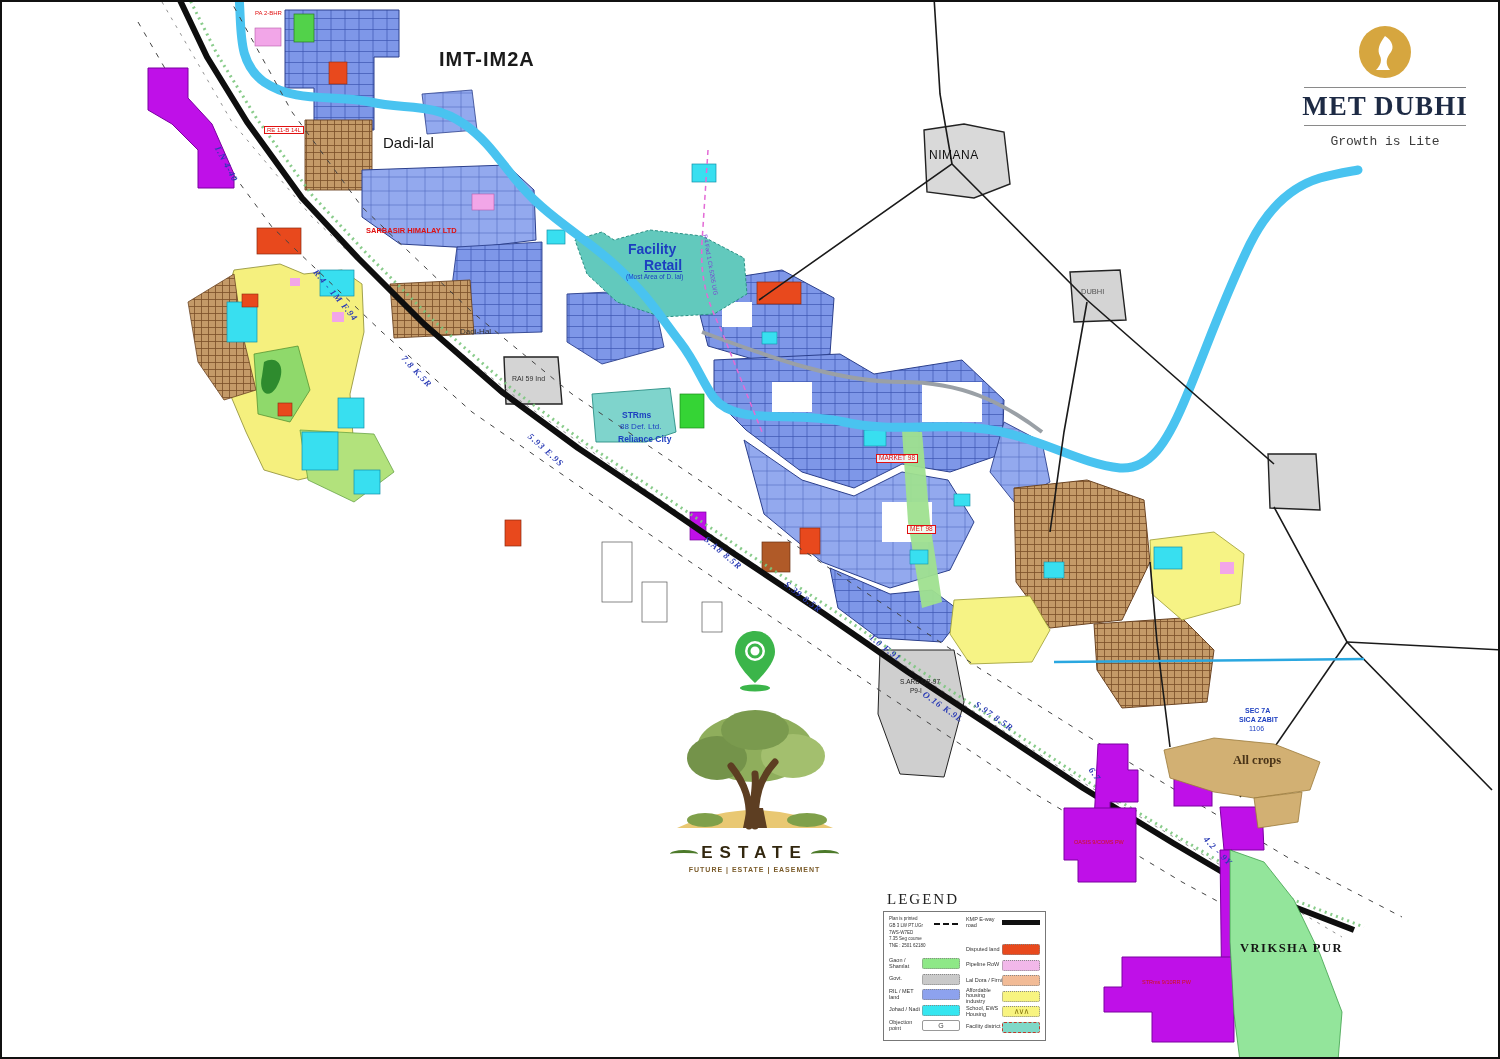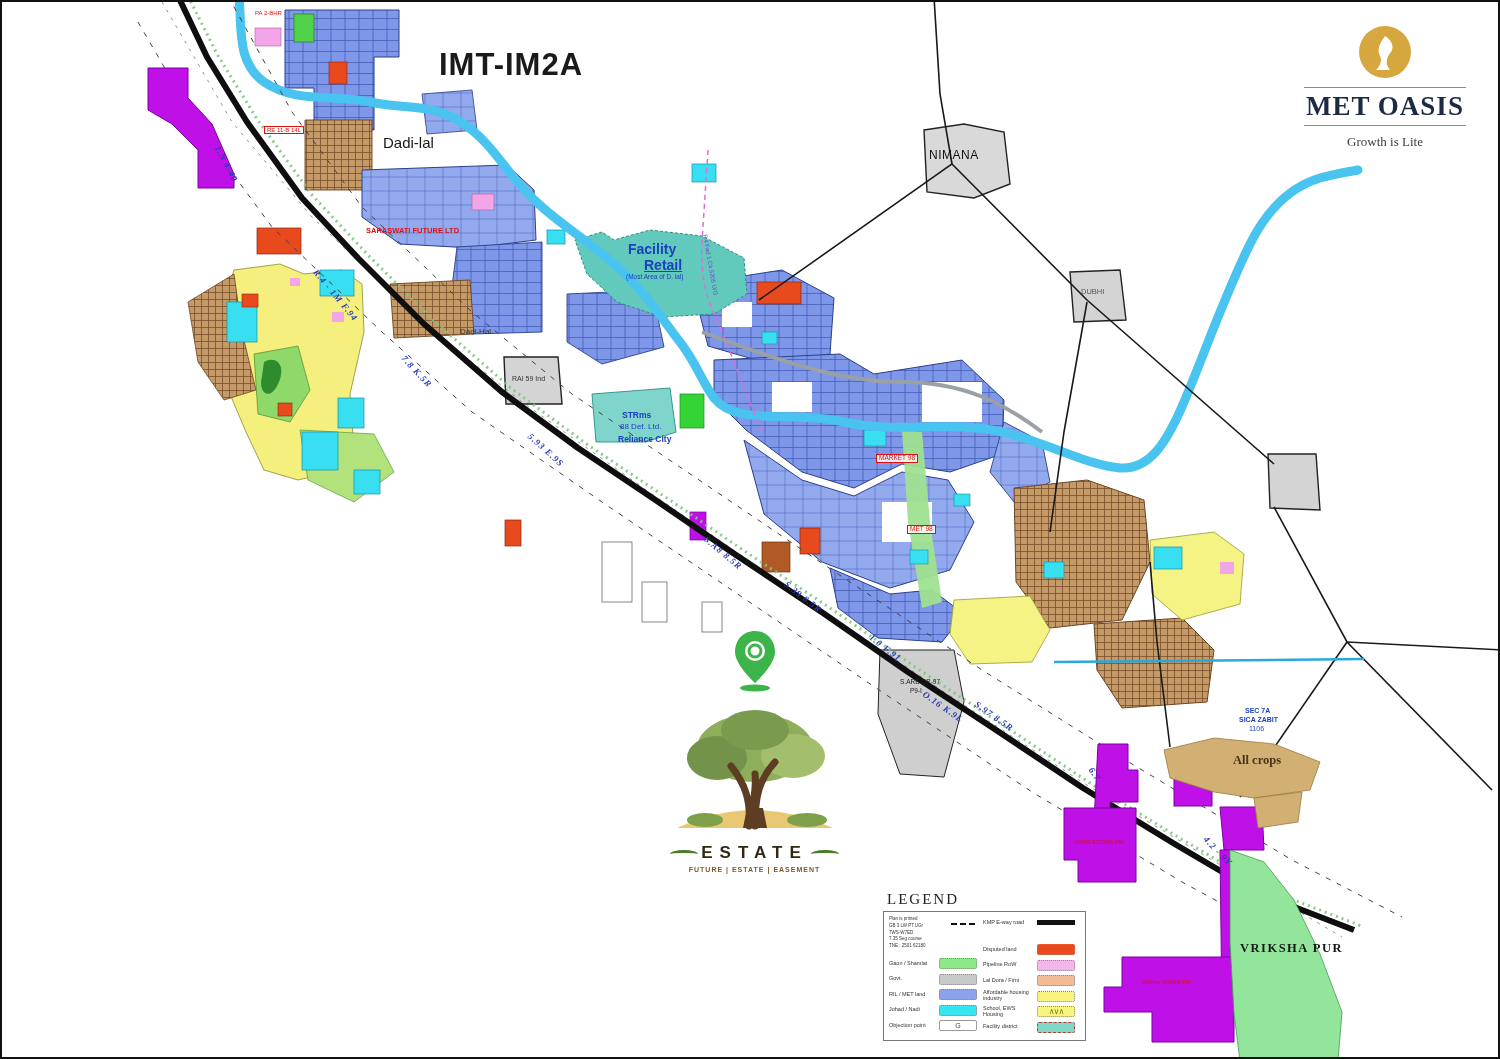"IMT-IM2A" div.map-label { font-size: 31px -> 20px }
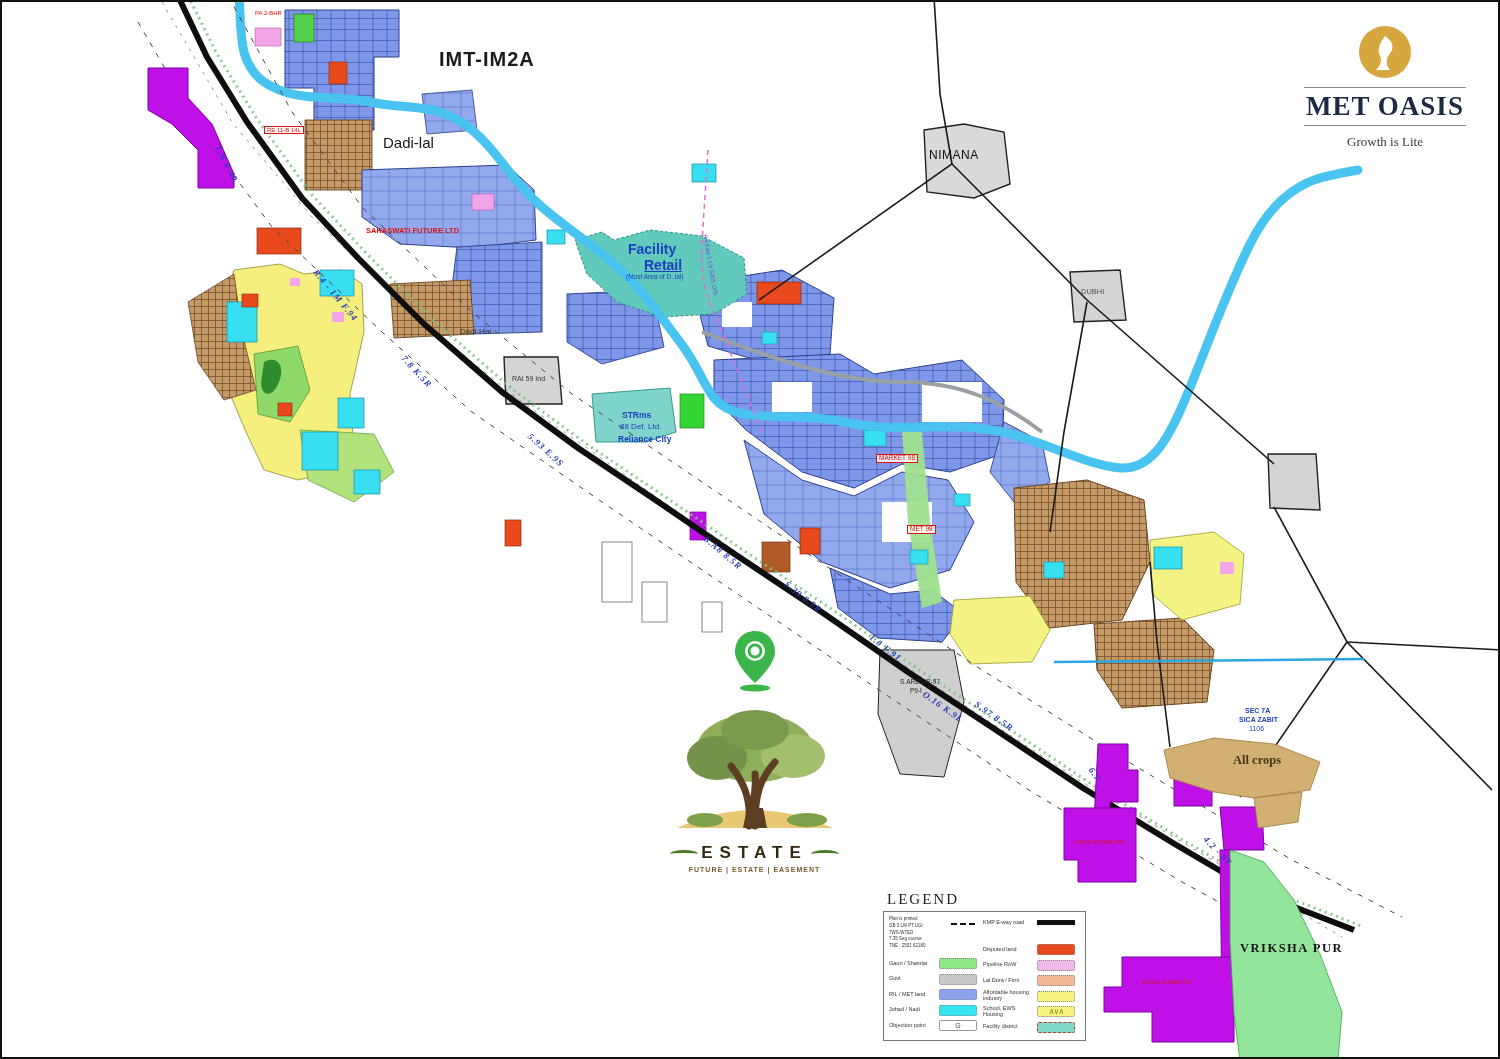"MET OASIS" div { text: OASIS -> DUBHI }
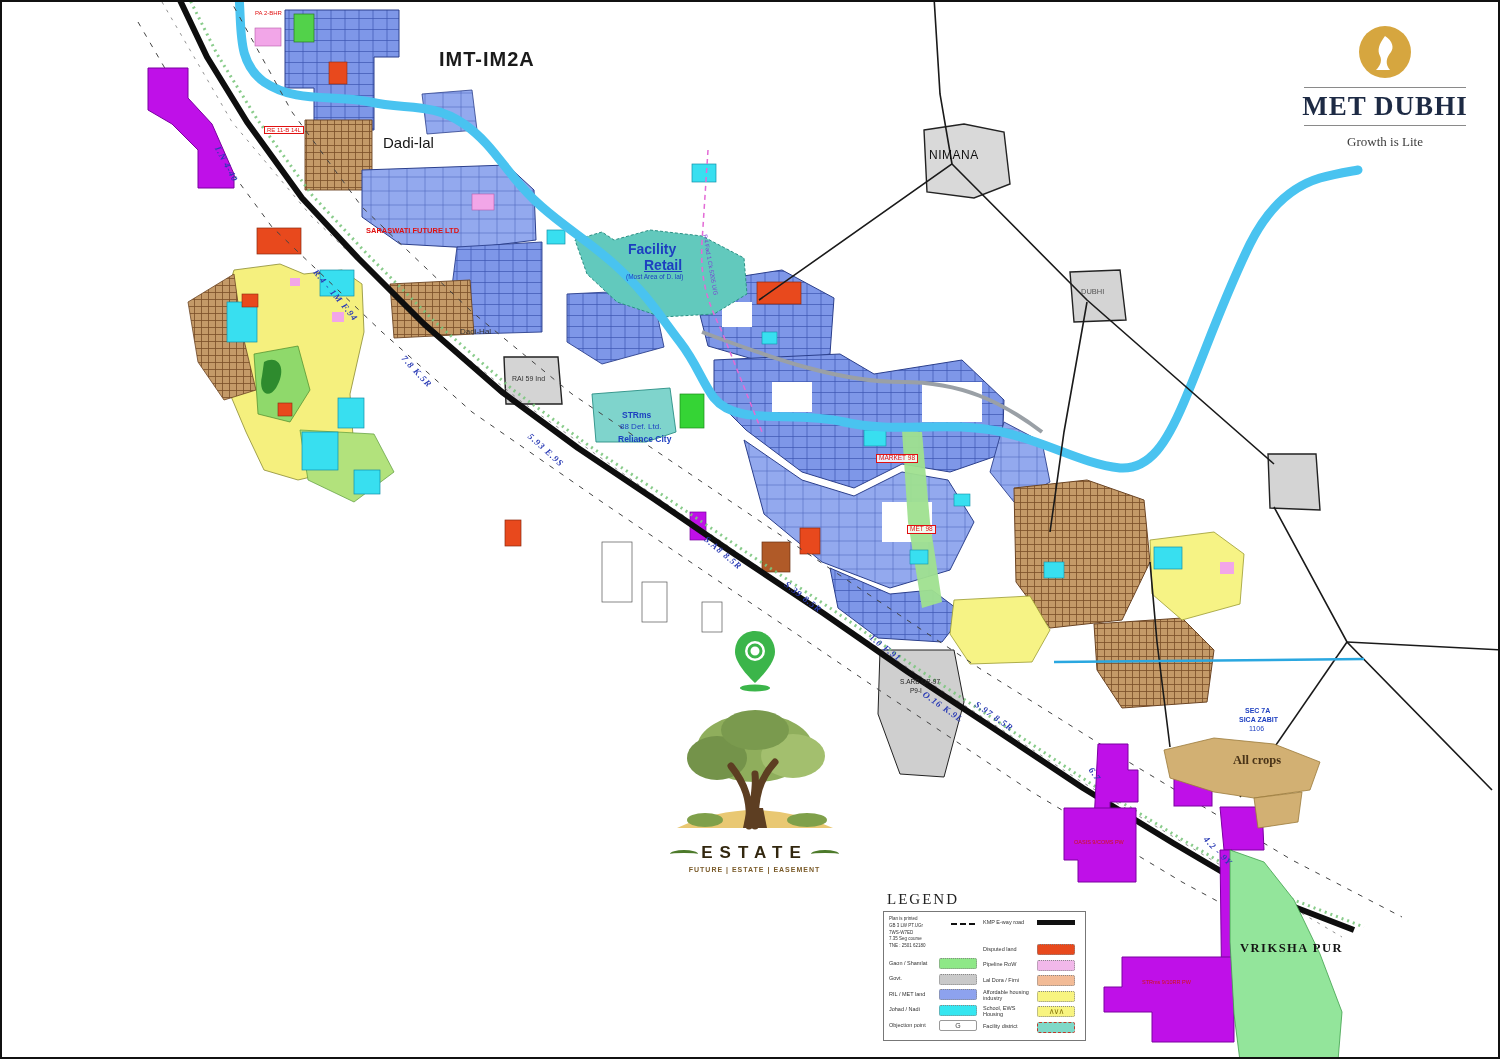"Growth is Lite" #brand-tagline { font-family: Liberation Serif, serif -> Liberation Mono, monospace }
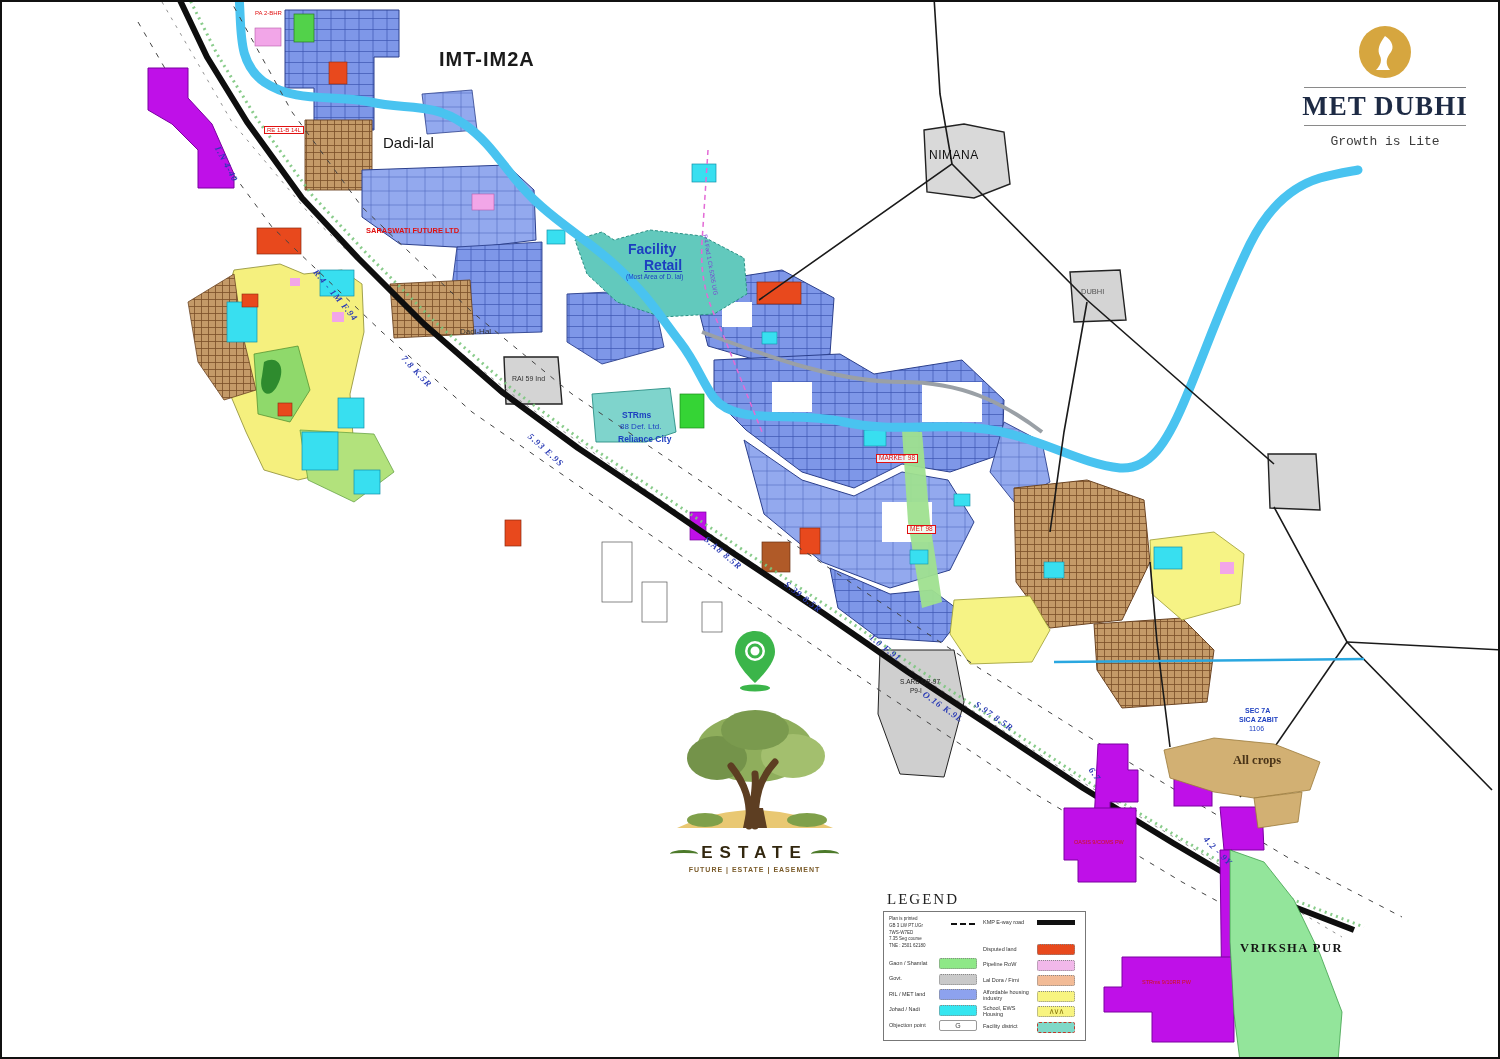"SARASWATI FUTURE LTD" div.map-label { text: SARASWATI FUTURE -> SARBASIR HIMALAY }
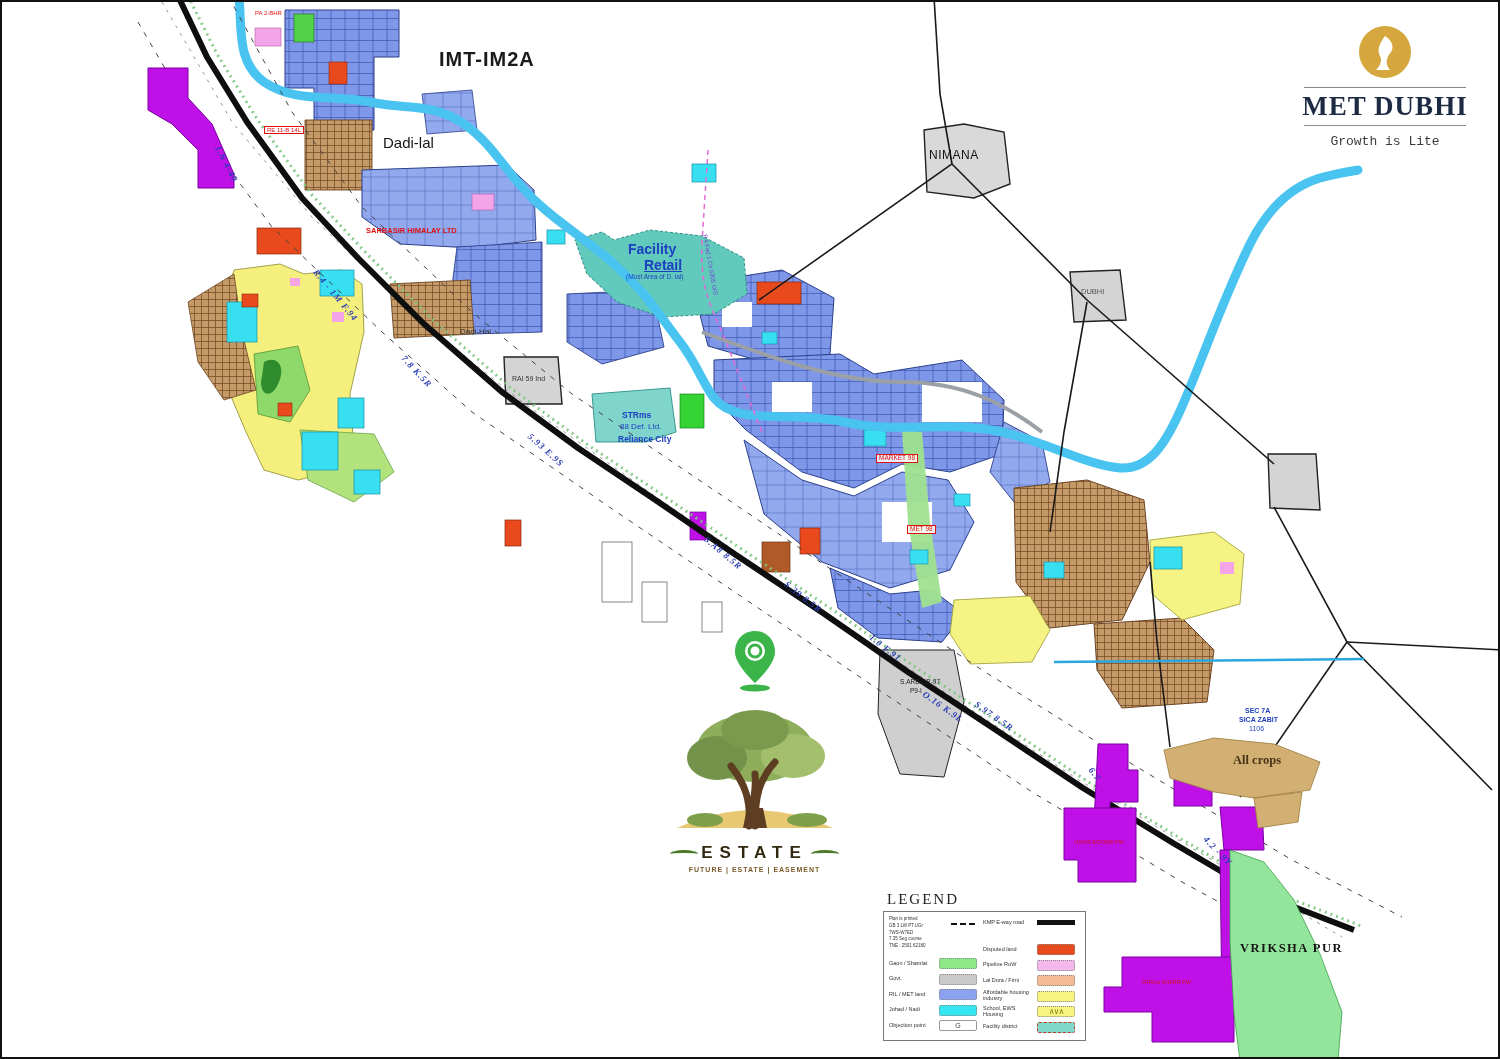"LEGEND" #legend { width: 203px -> 163px }
